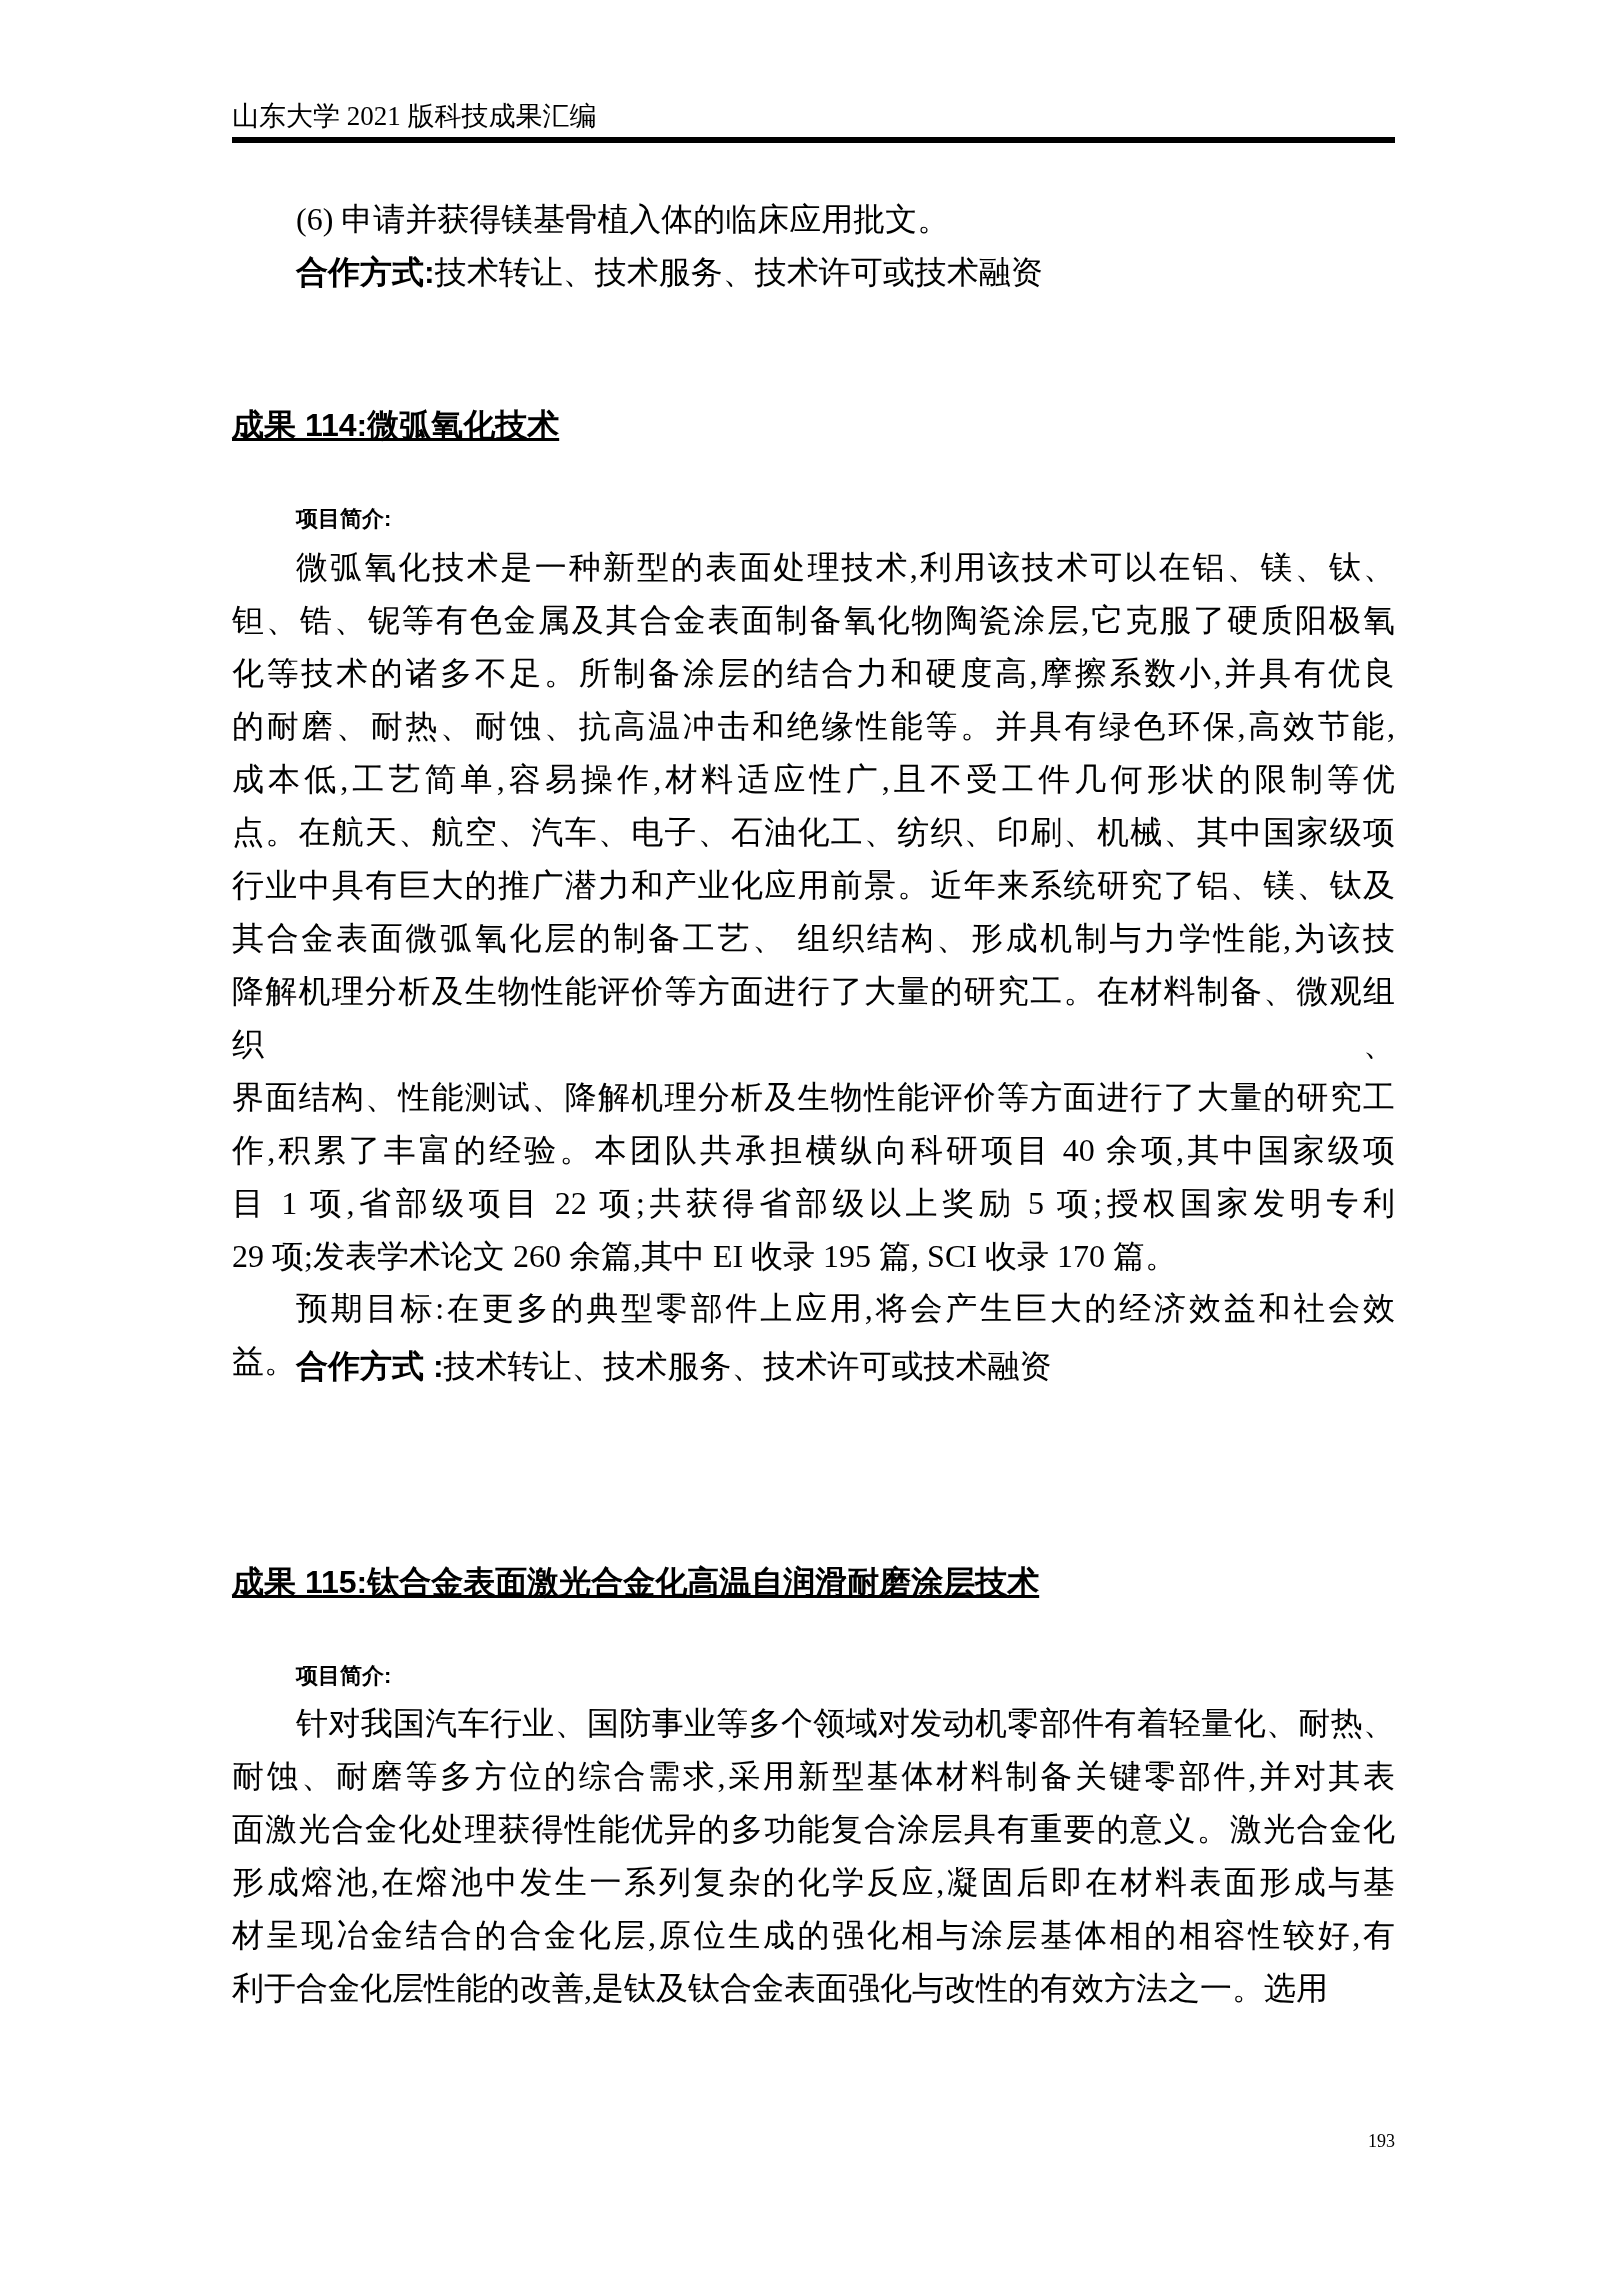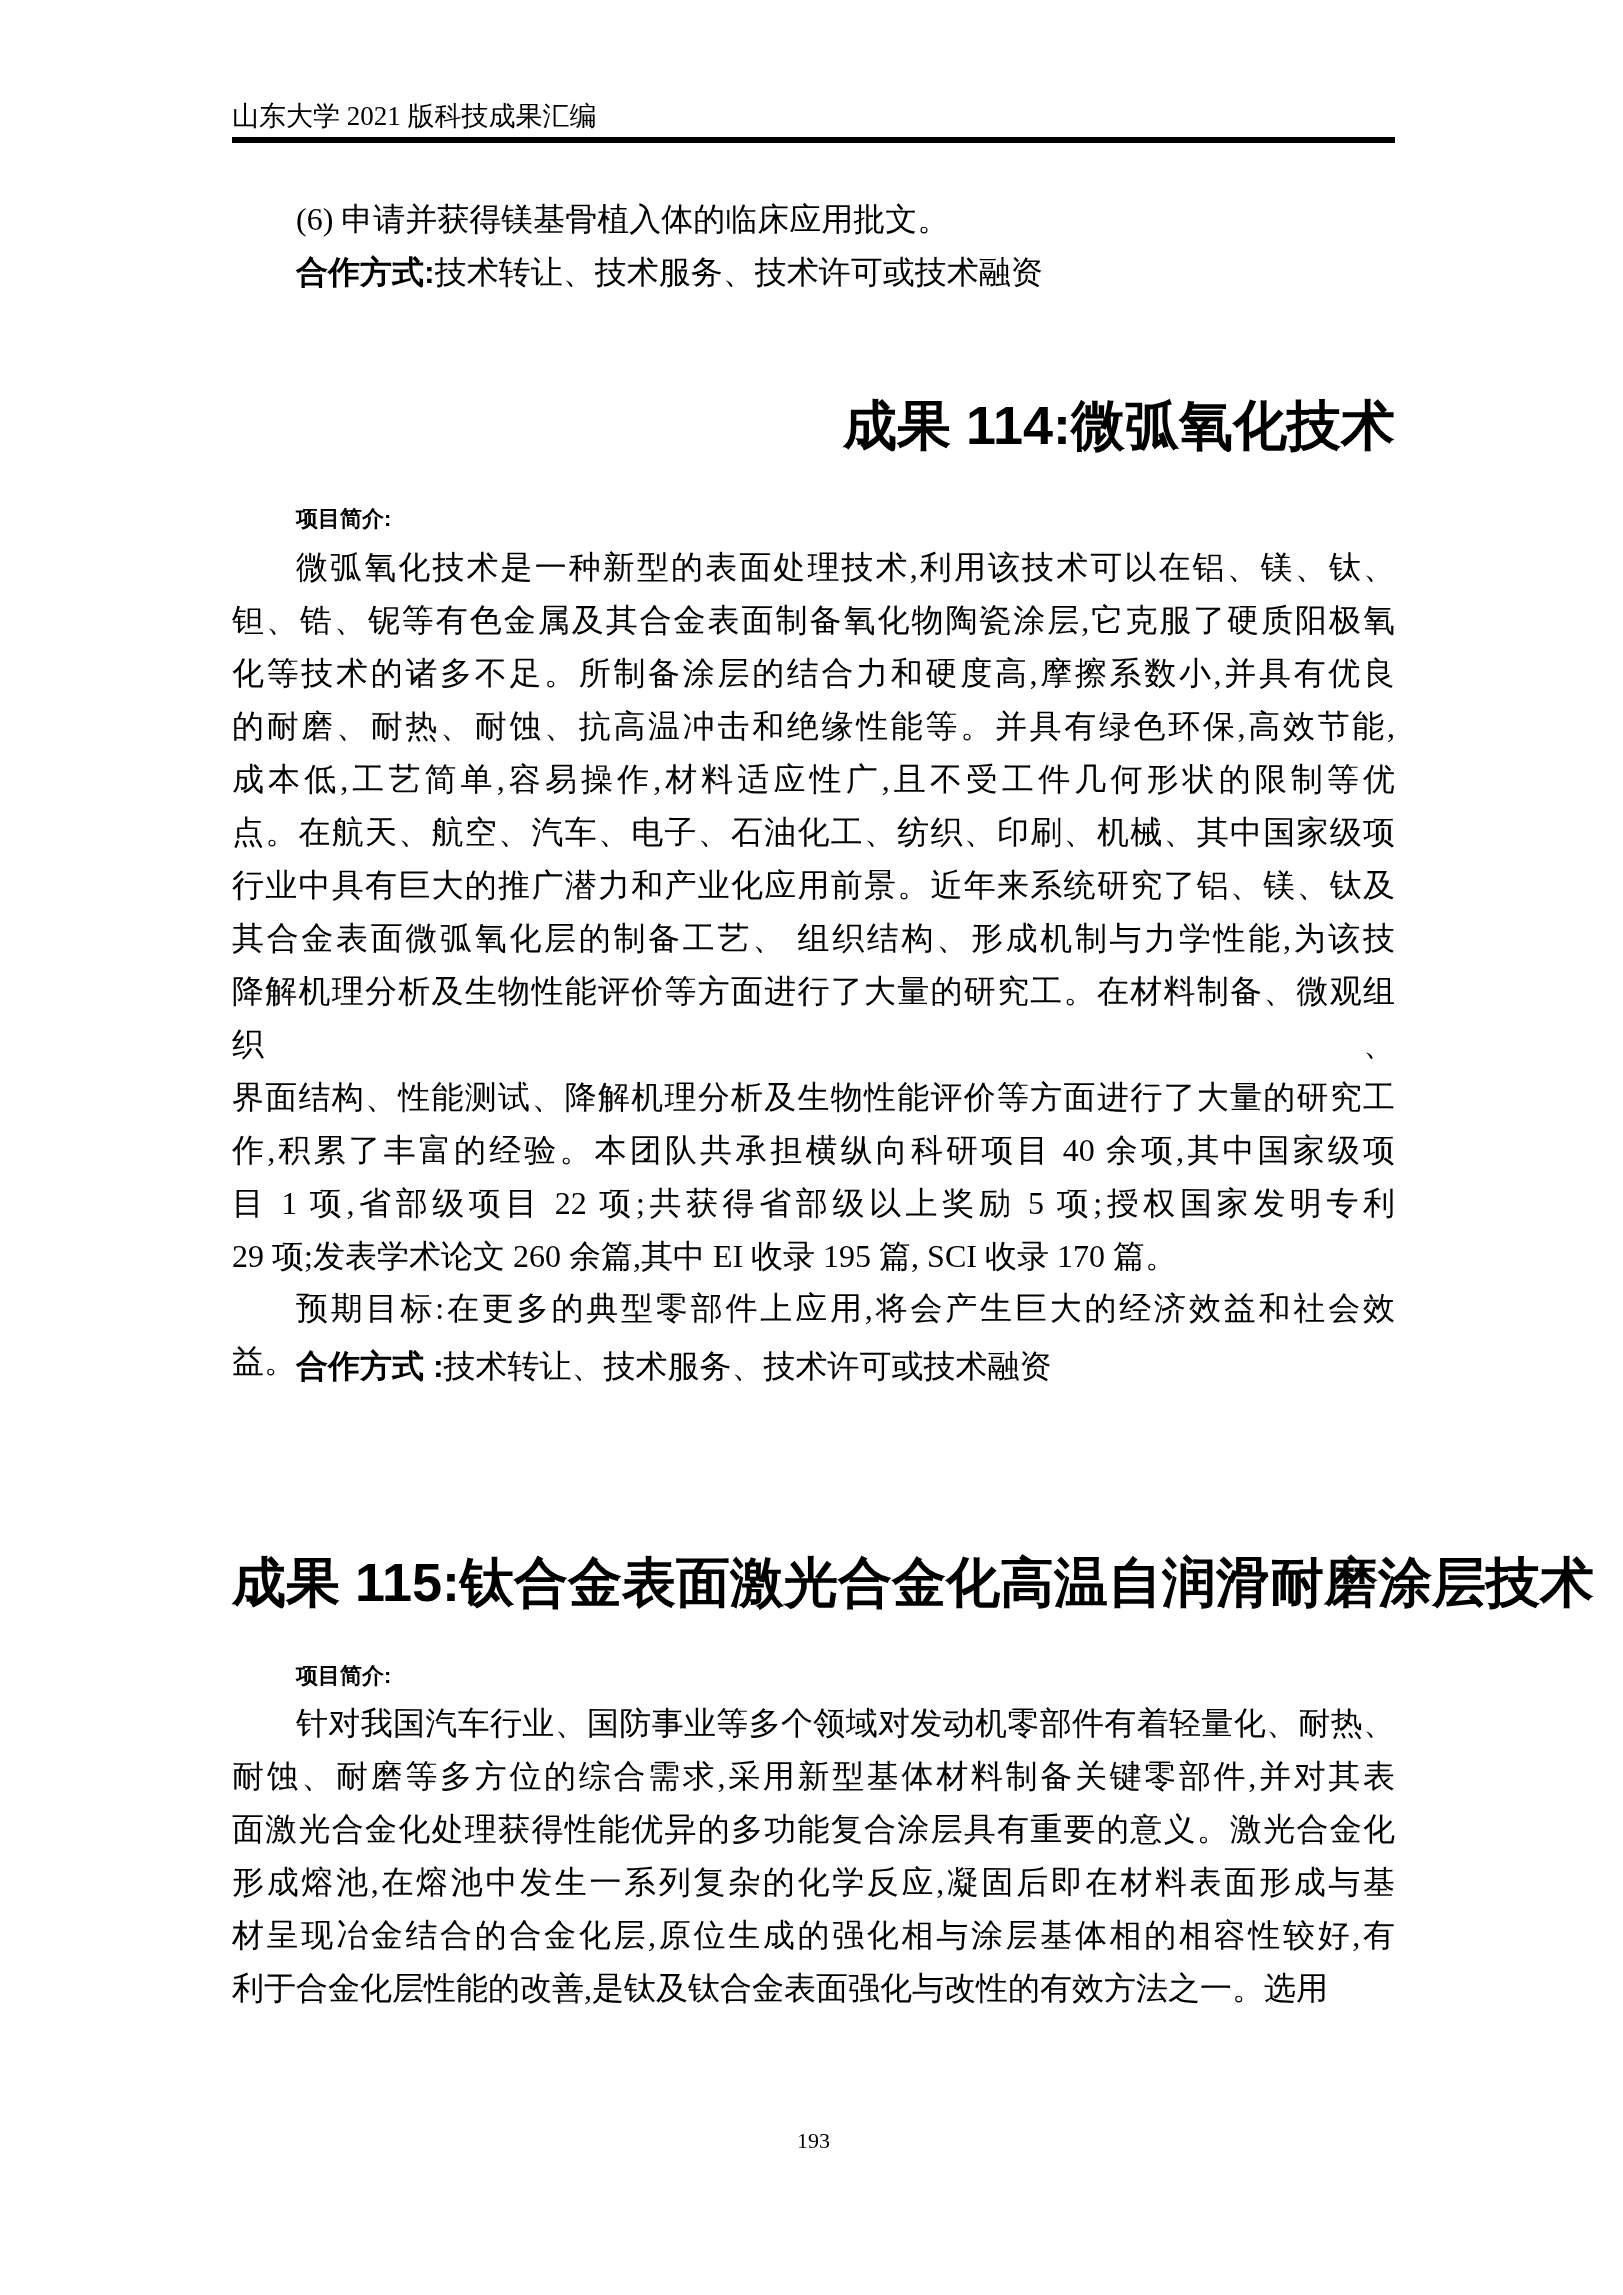"成果 114:微弧氧化技术" .title { font-size: 54px -> 32px; text-align: right -> left; text-decoration: none -> underline }
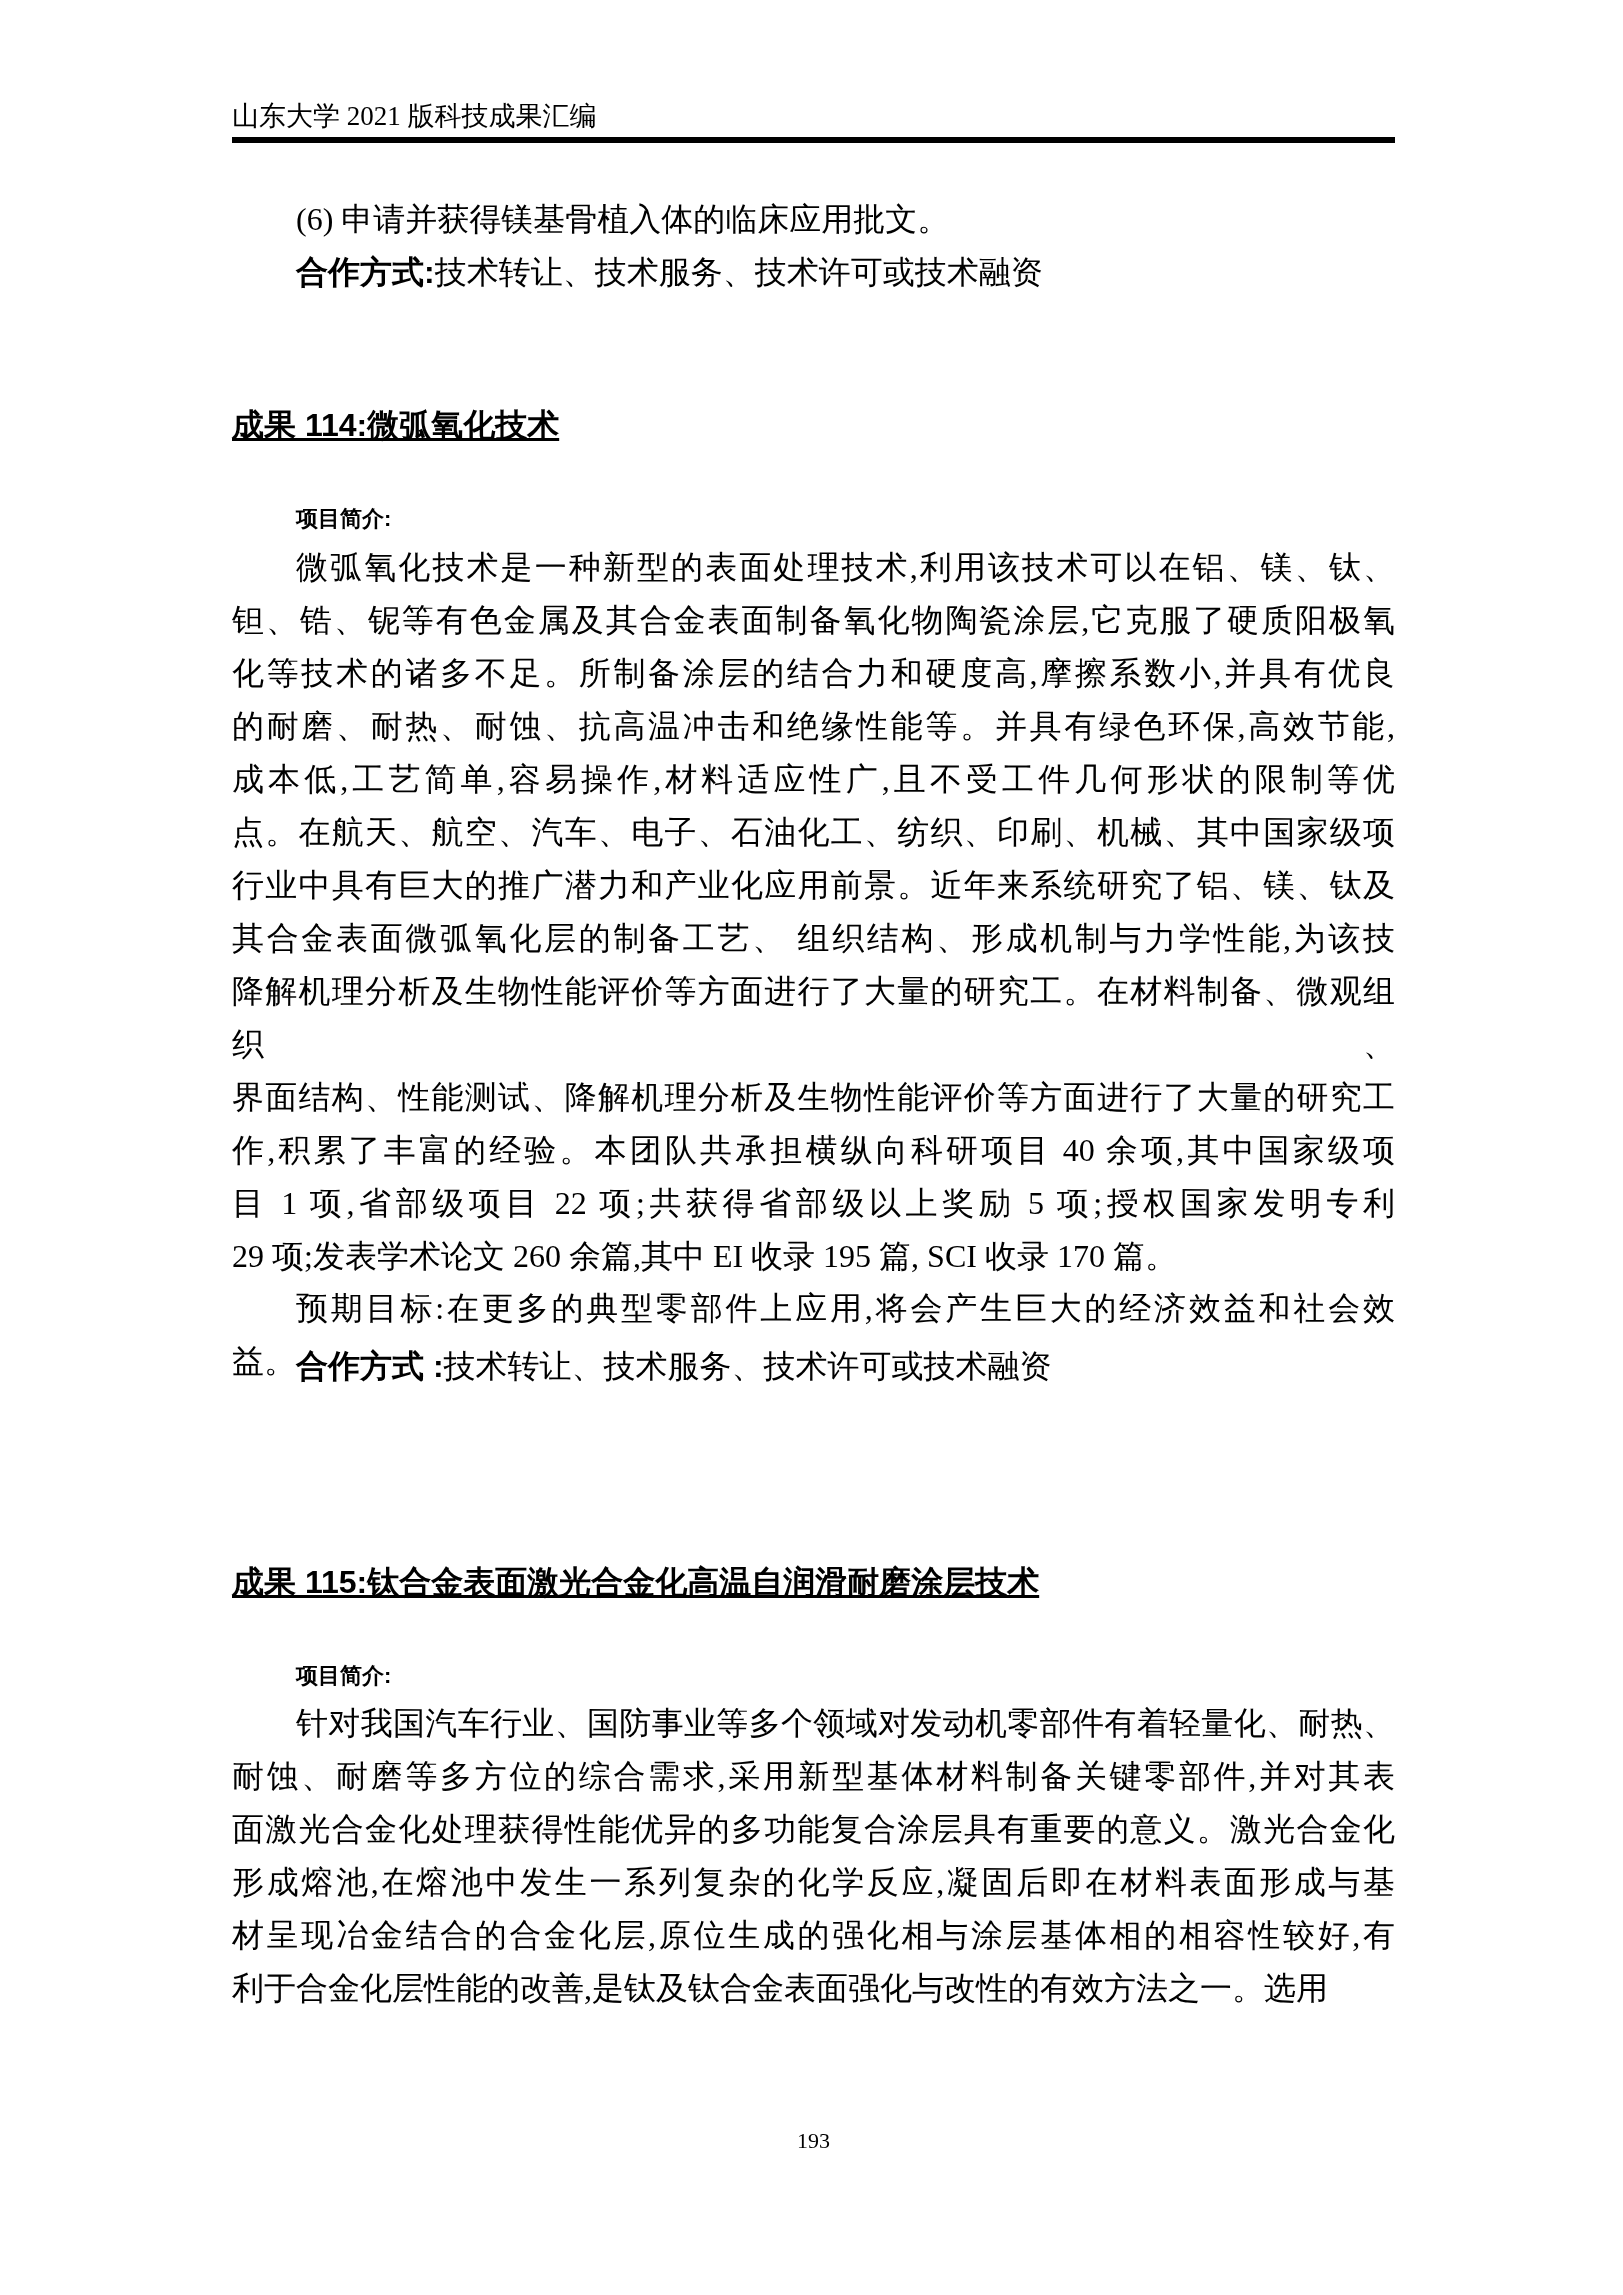"193" .page-number { font-size: 22px -> 18px; text-align: center -> right }
